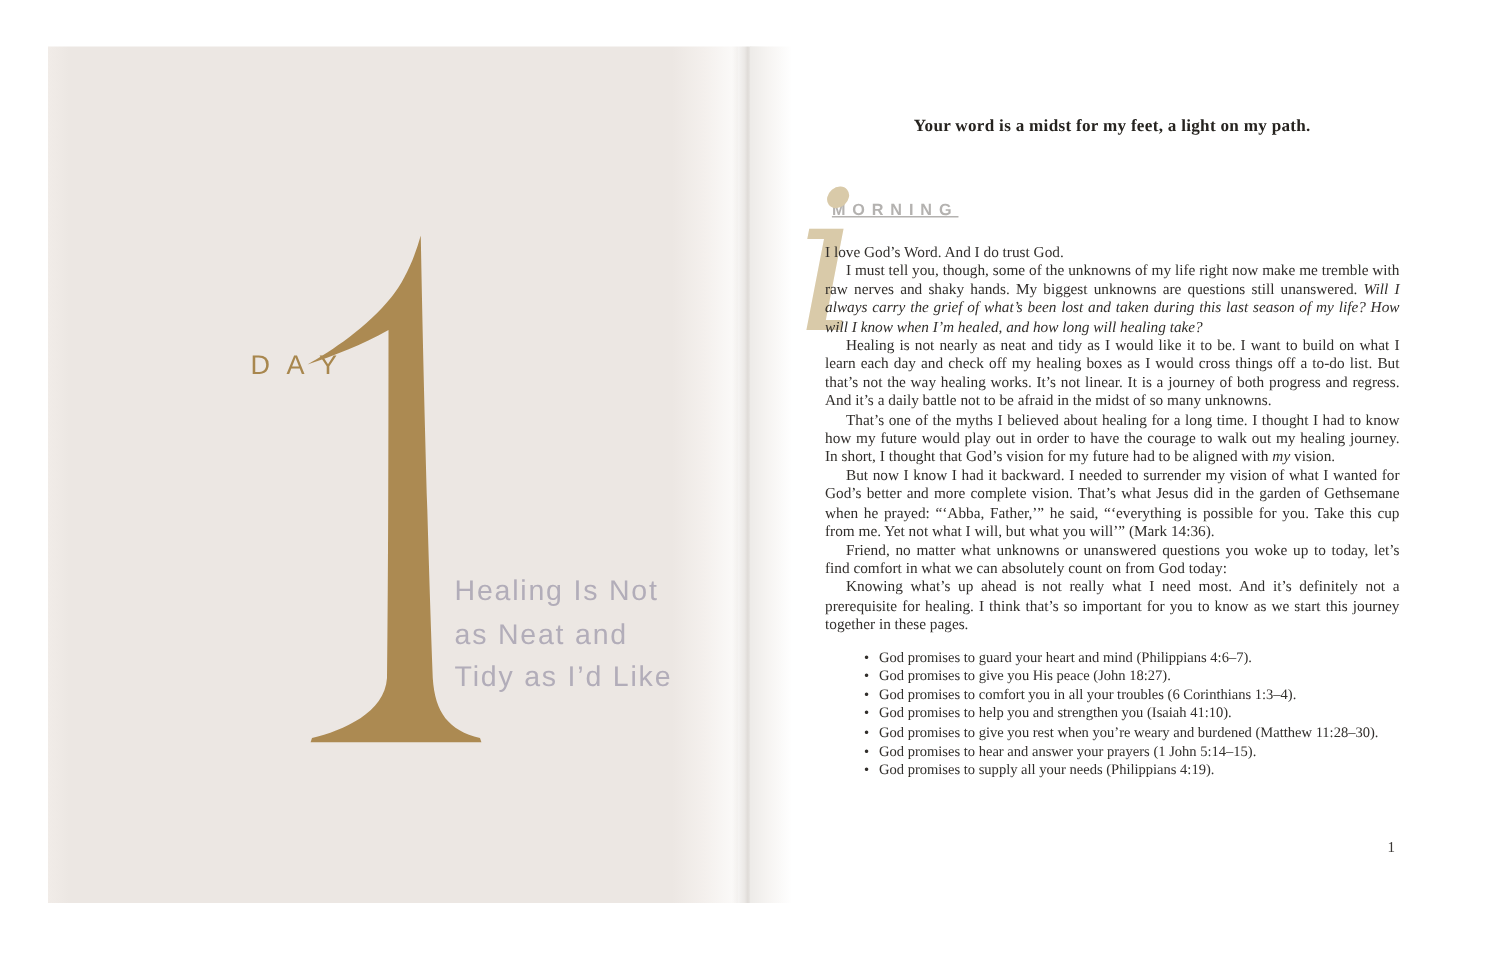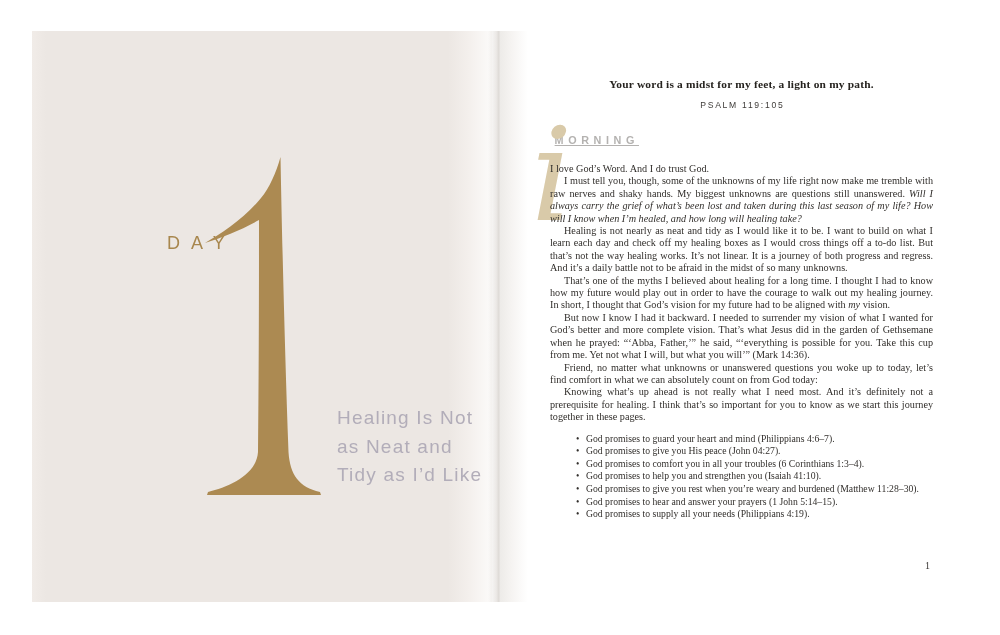"PSALM 119:105" div.verse-ref { html: <div>PSALM 119:105</div> -> none }
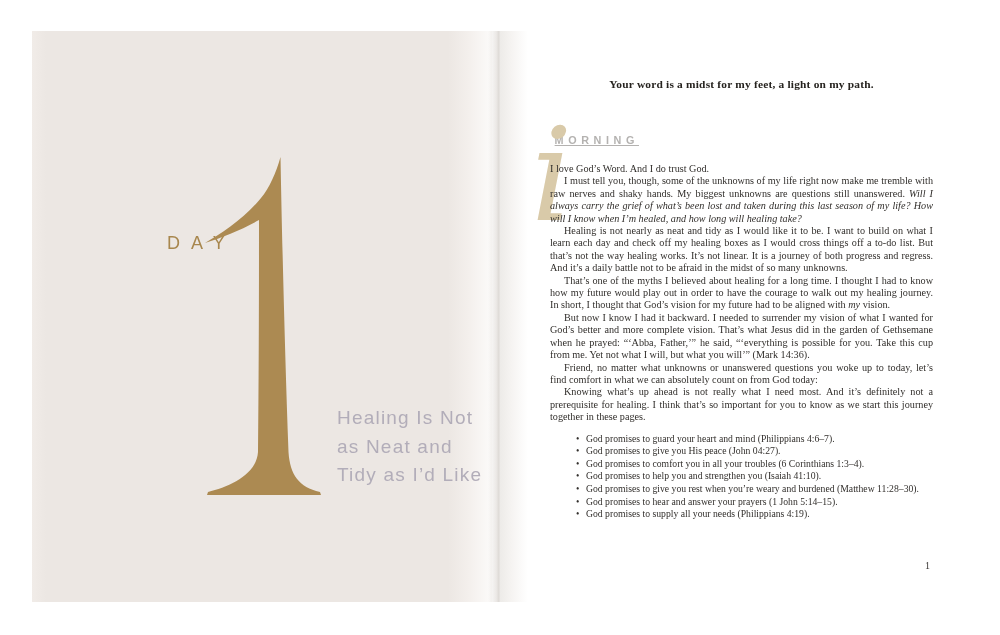"Healing Is Not" .lp-title { margin-left: 34px -> none; top: 404px -> 381px }
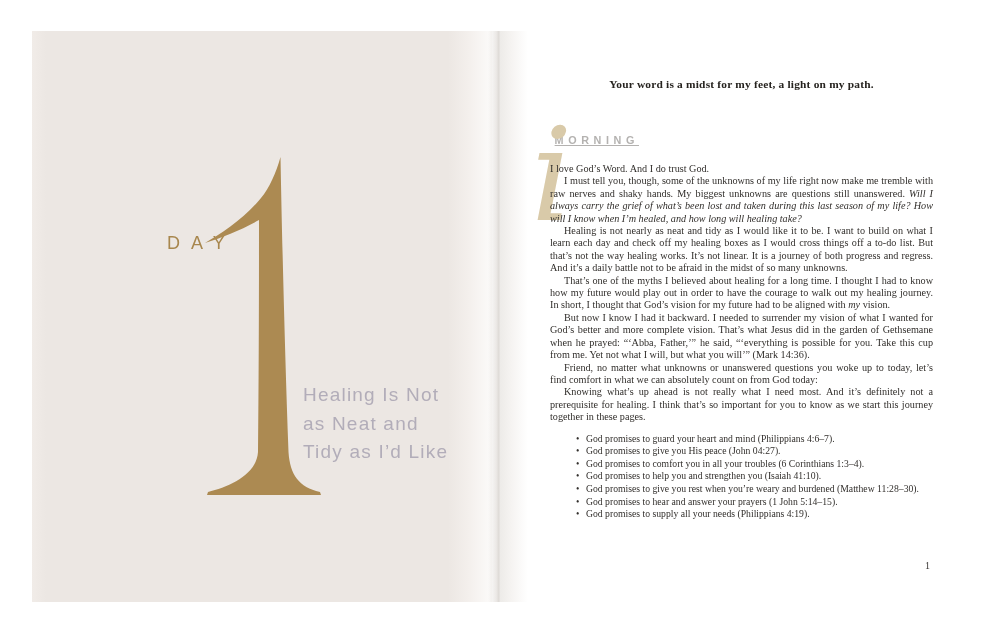"God promises to give you His" span { text: 04:27 -> 18:27 }
